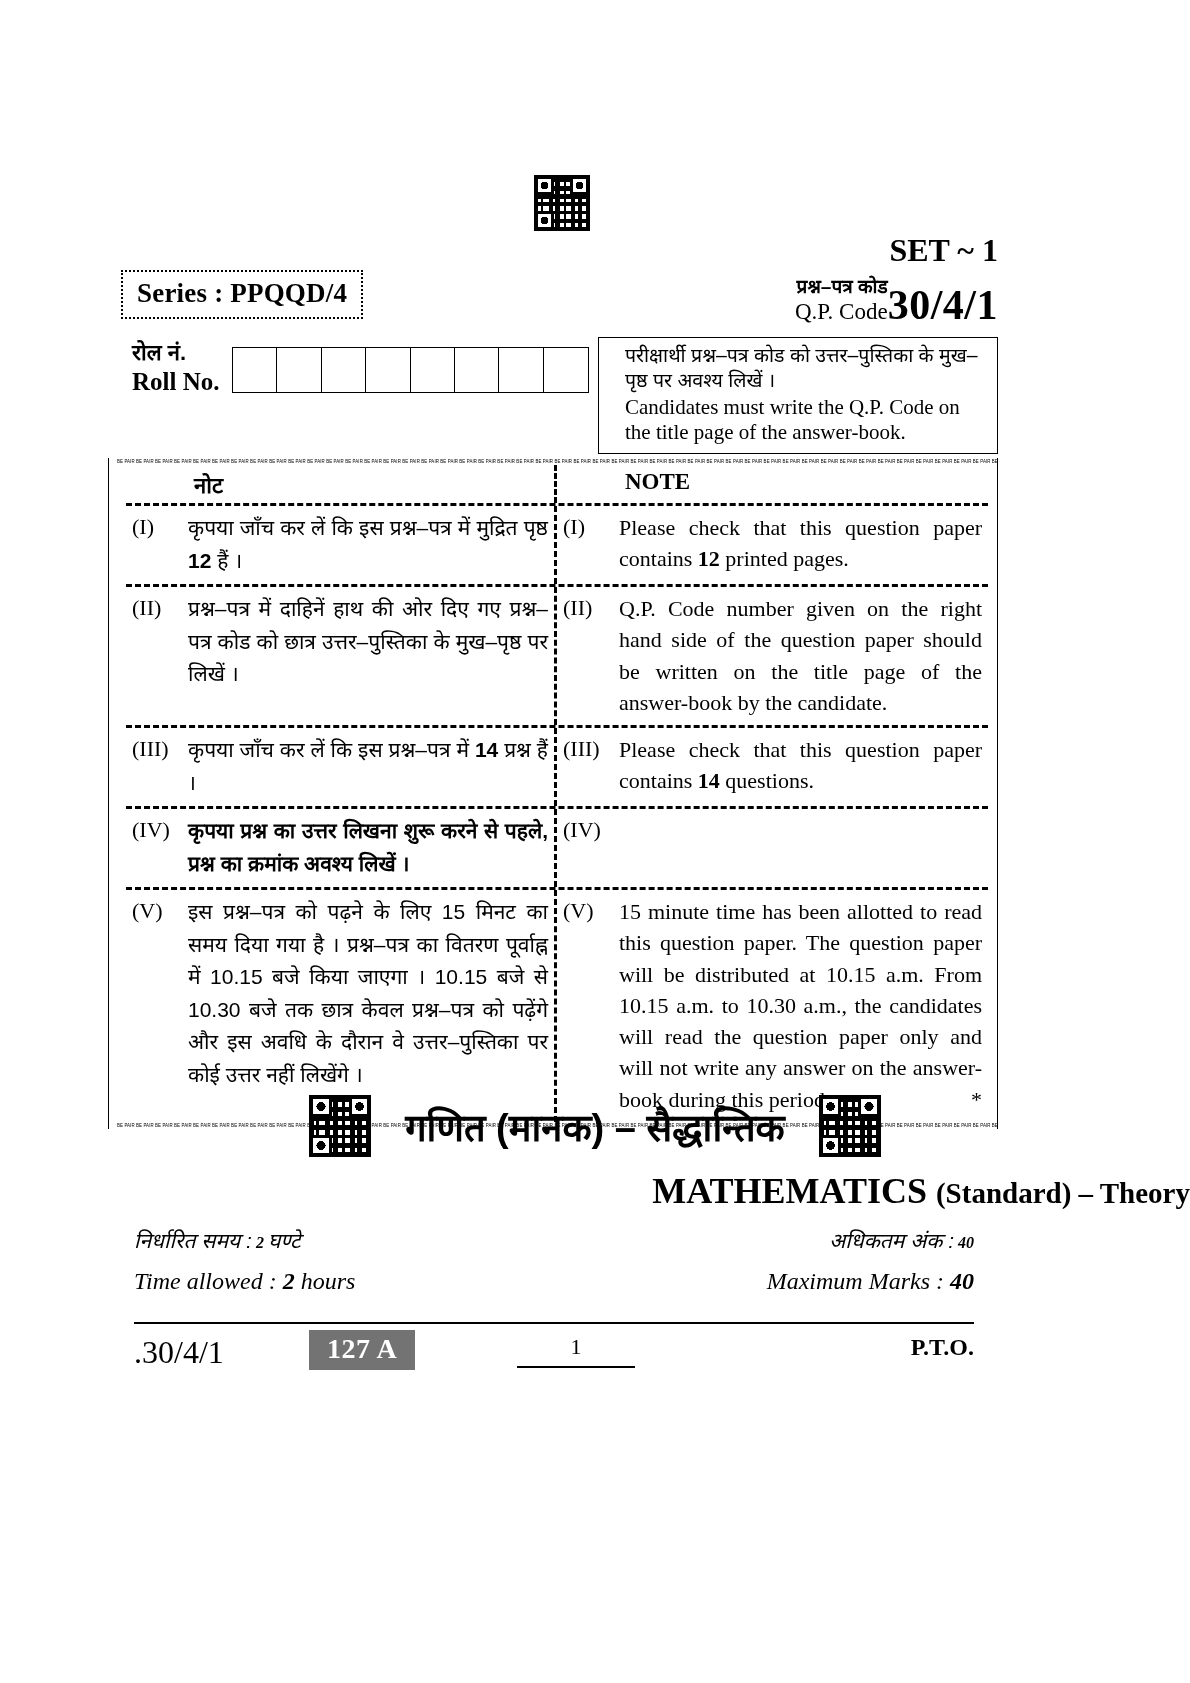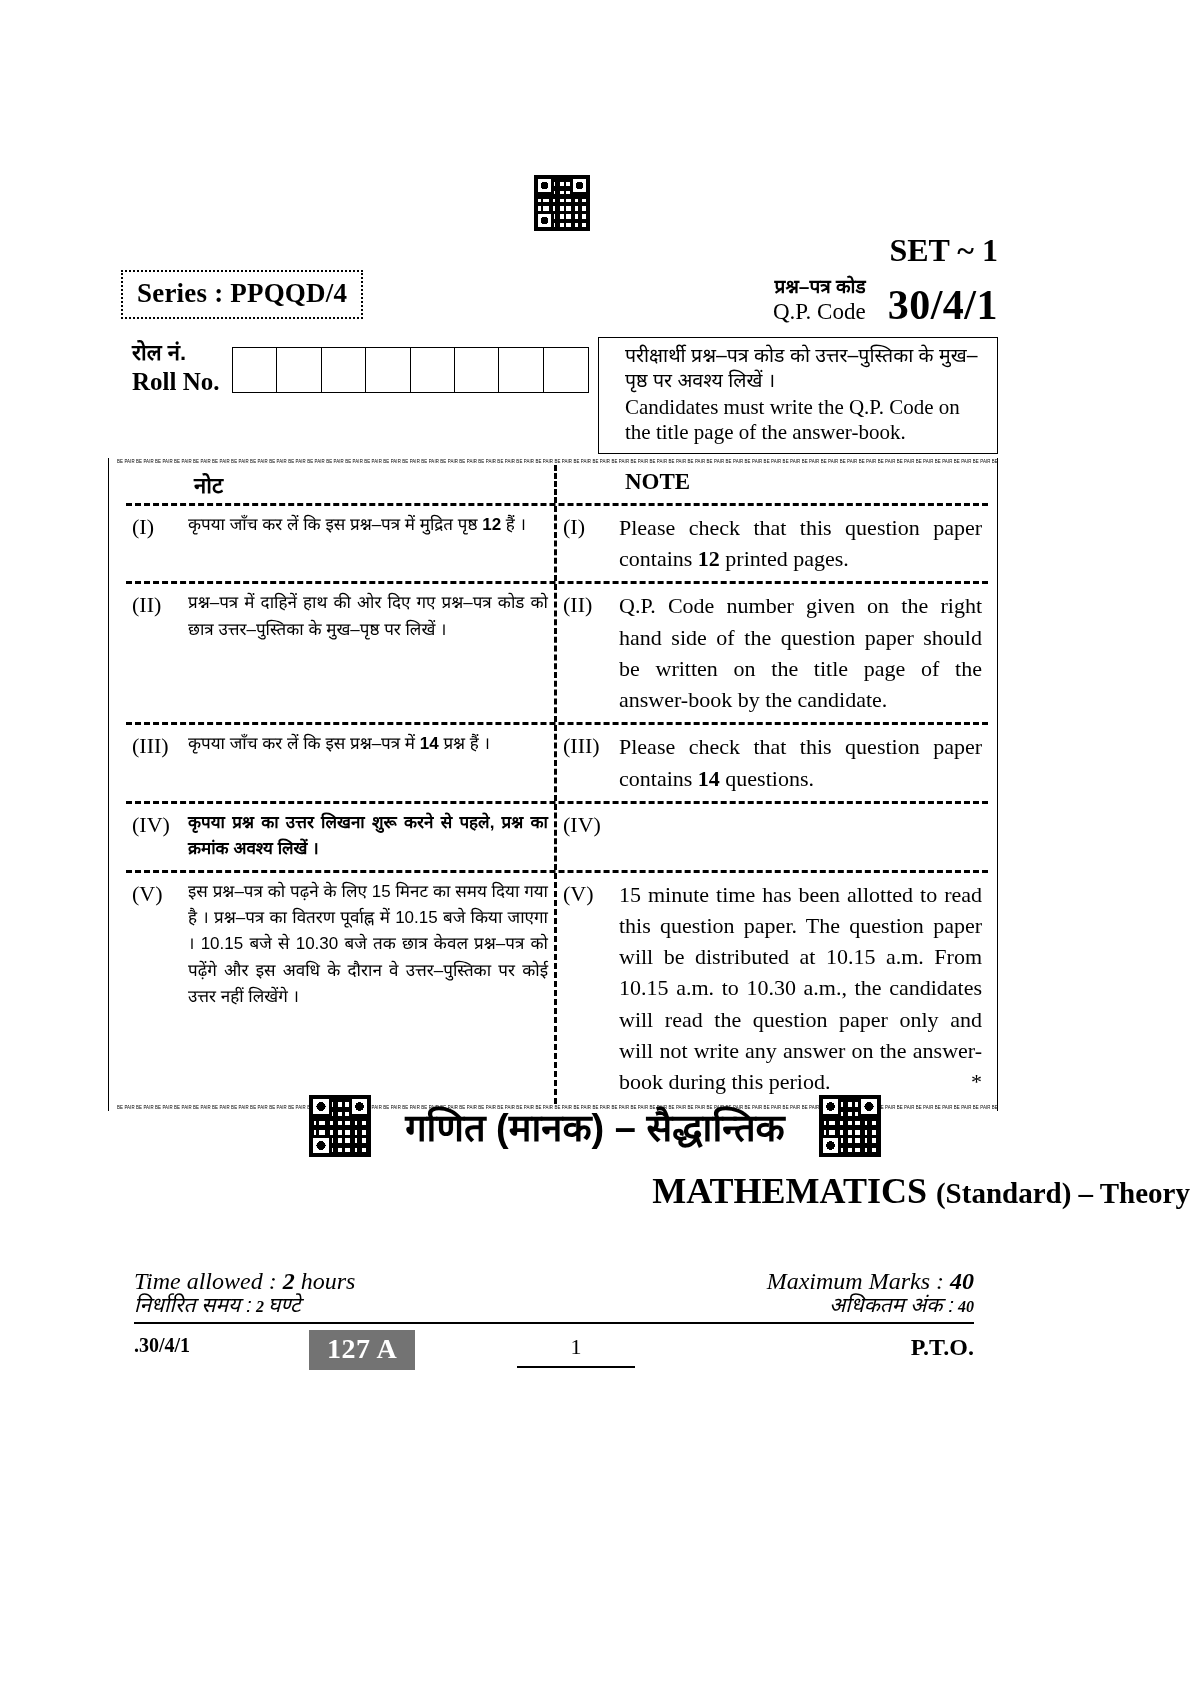"प्रश्न–पत्र कोड" .qp-wrap { gap: 22px -> 0 }
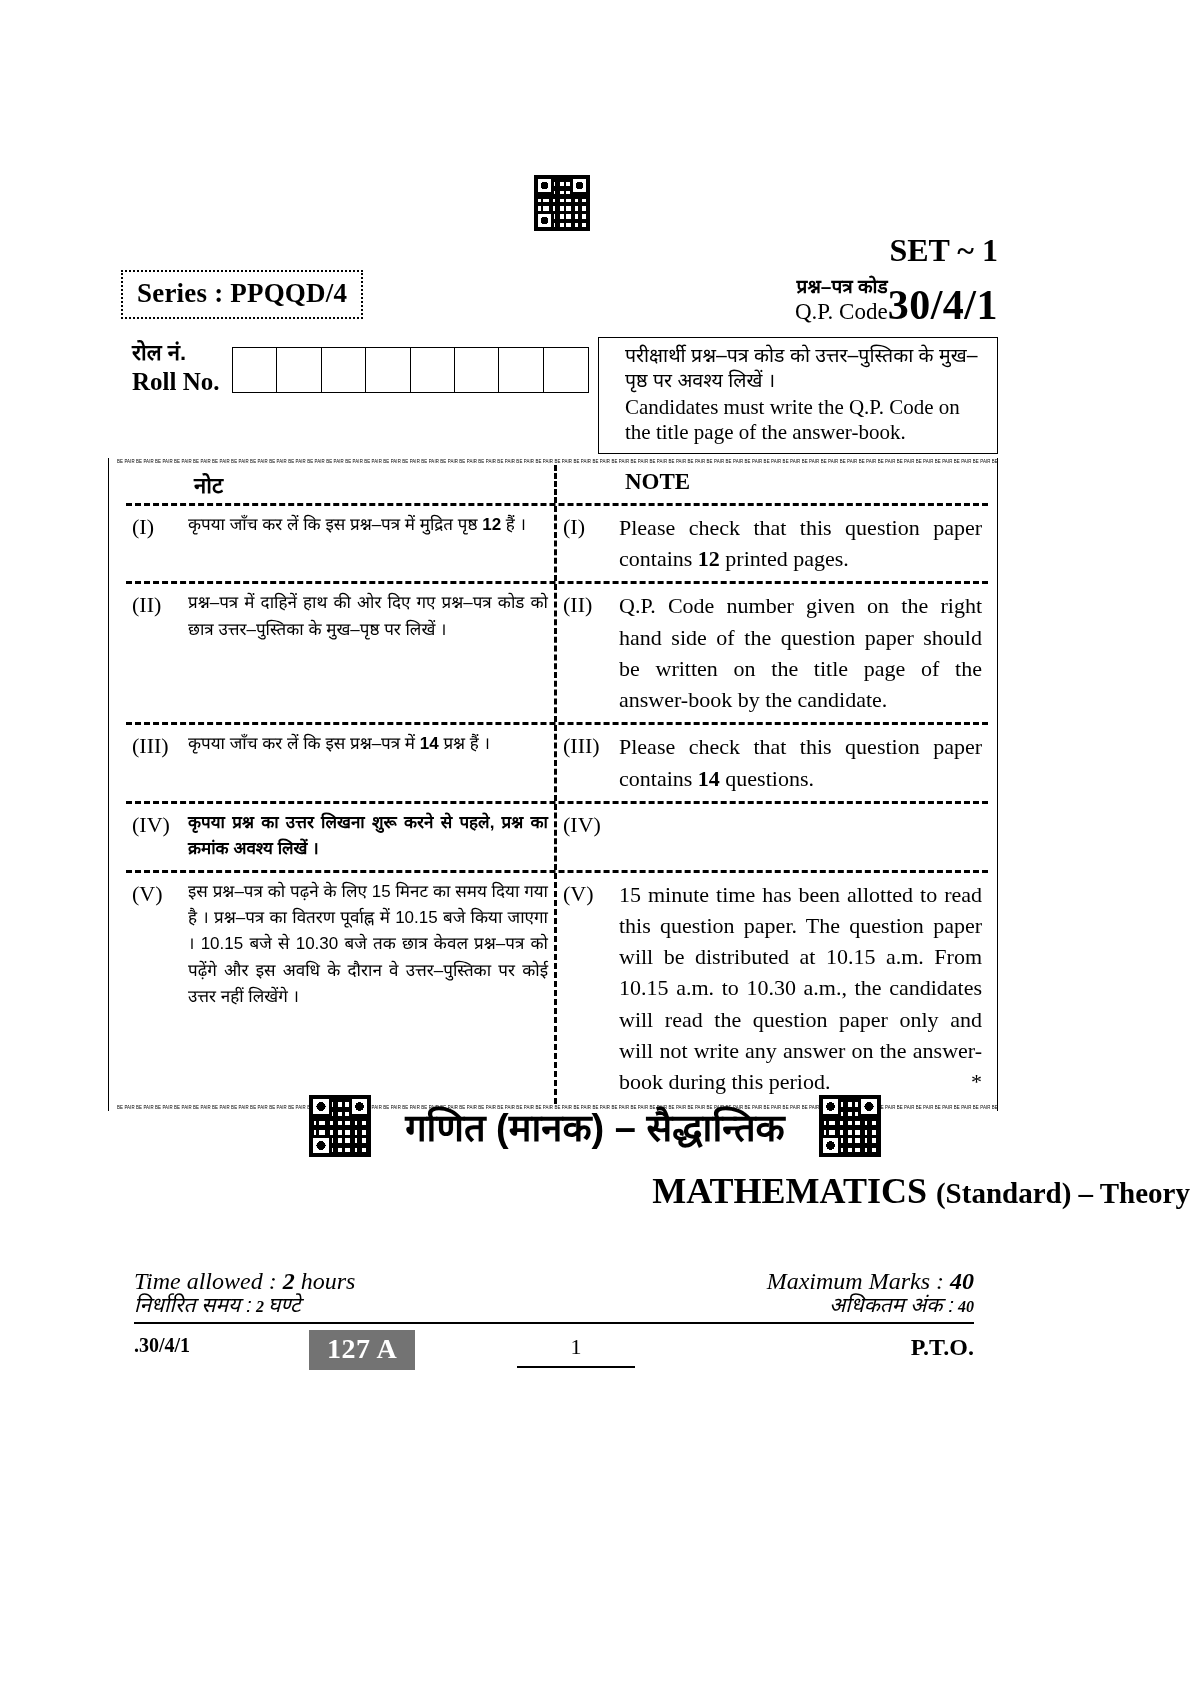"कृपया जाँच कर लें कि" .txt-hi { font-size: 17px -> 21px }
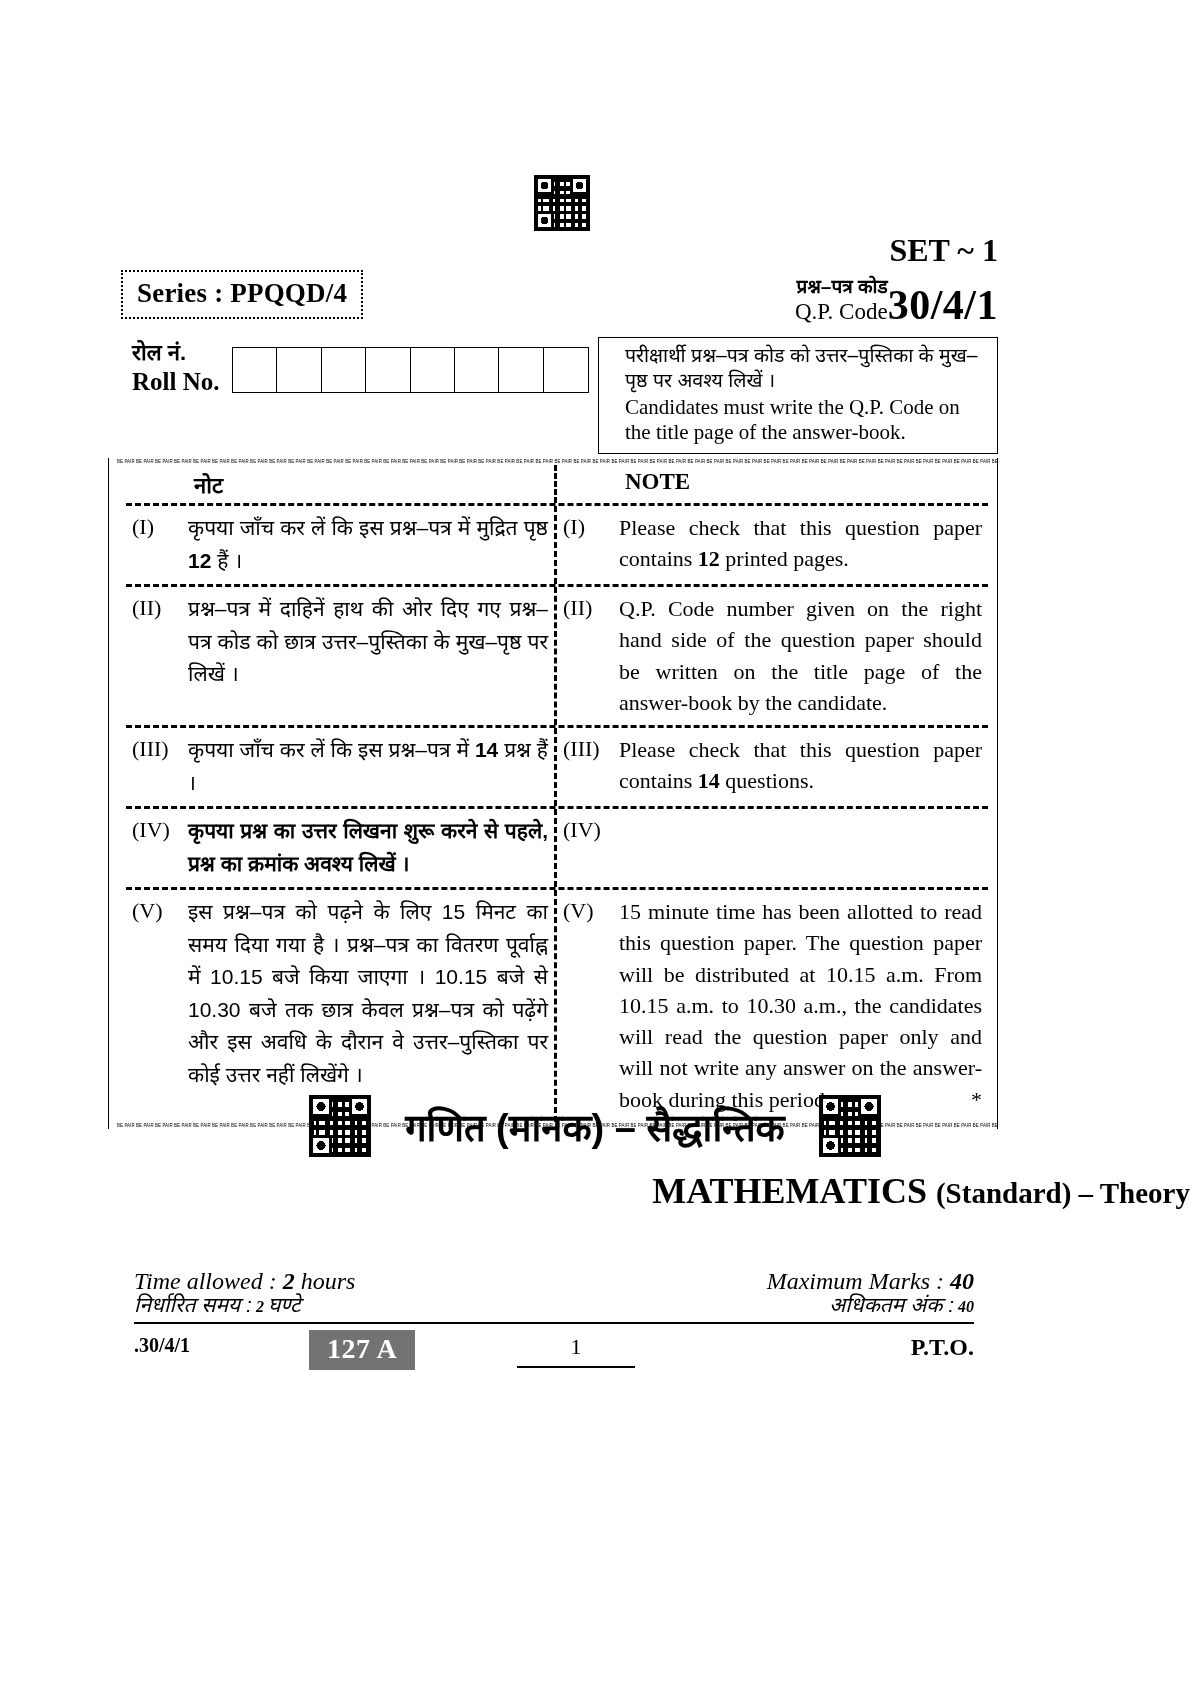"निर्धारित समय : 2 घण्टे" .meta-hi { top: 1290px -> 1226px }
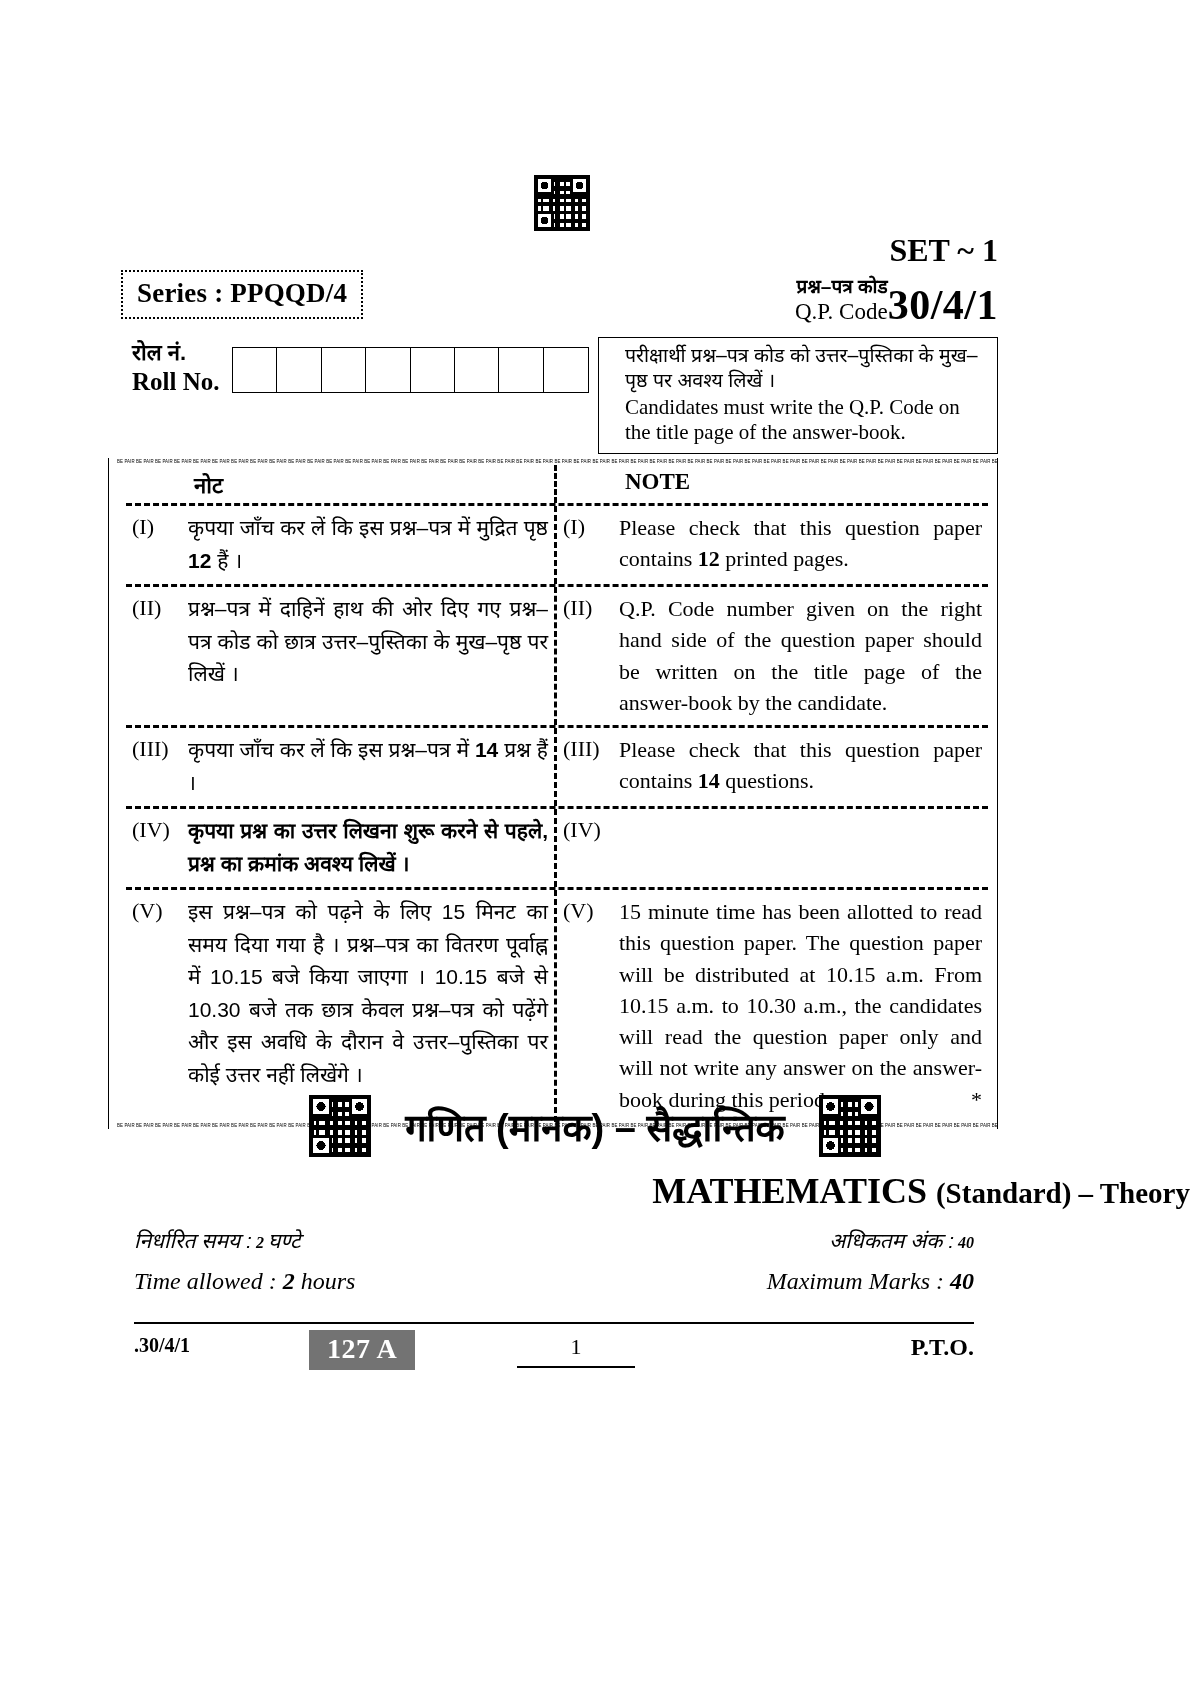".30/4/1" .f-code { font-size: 20px -> 32px; font-weight: bold -> normal }
